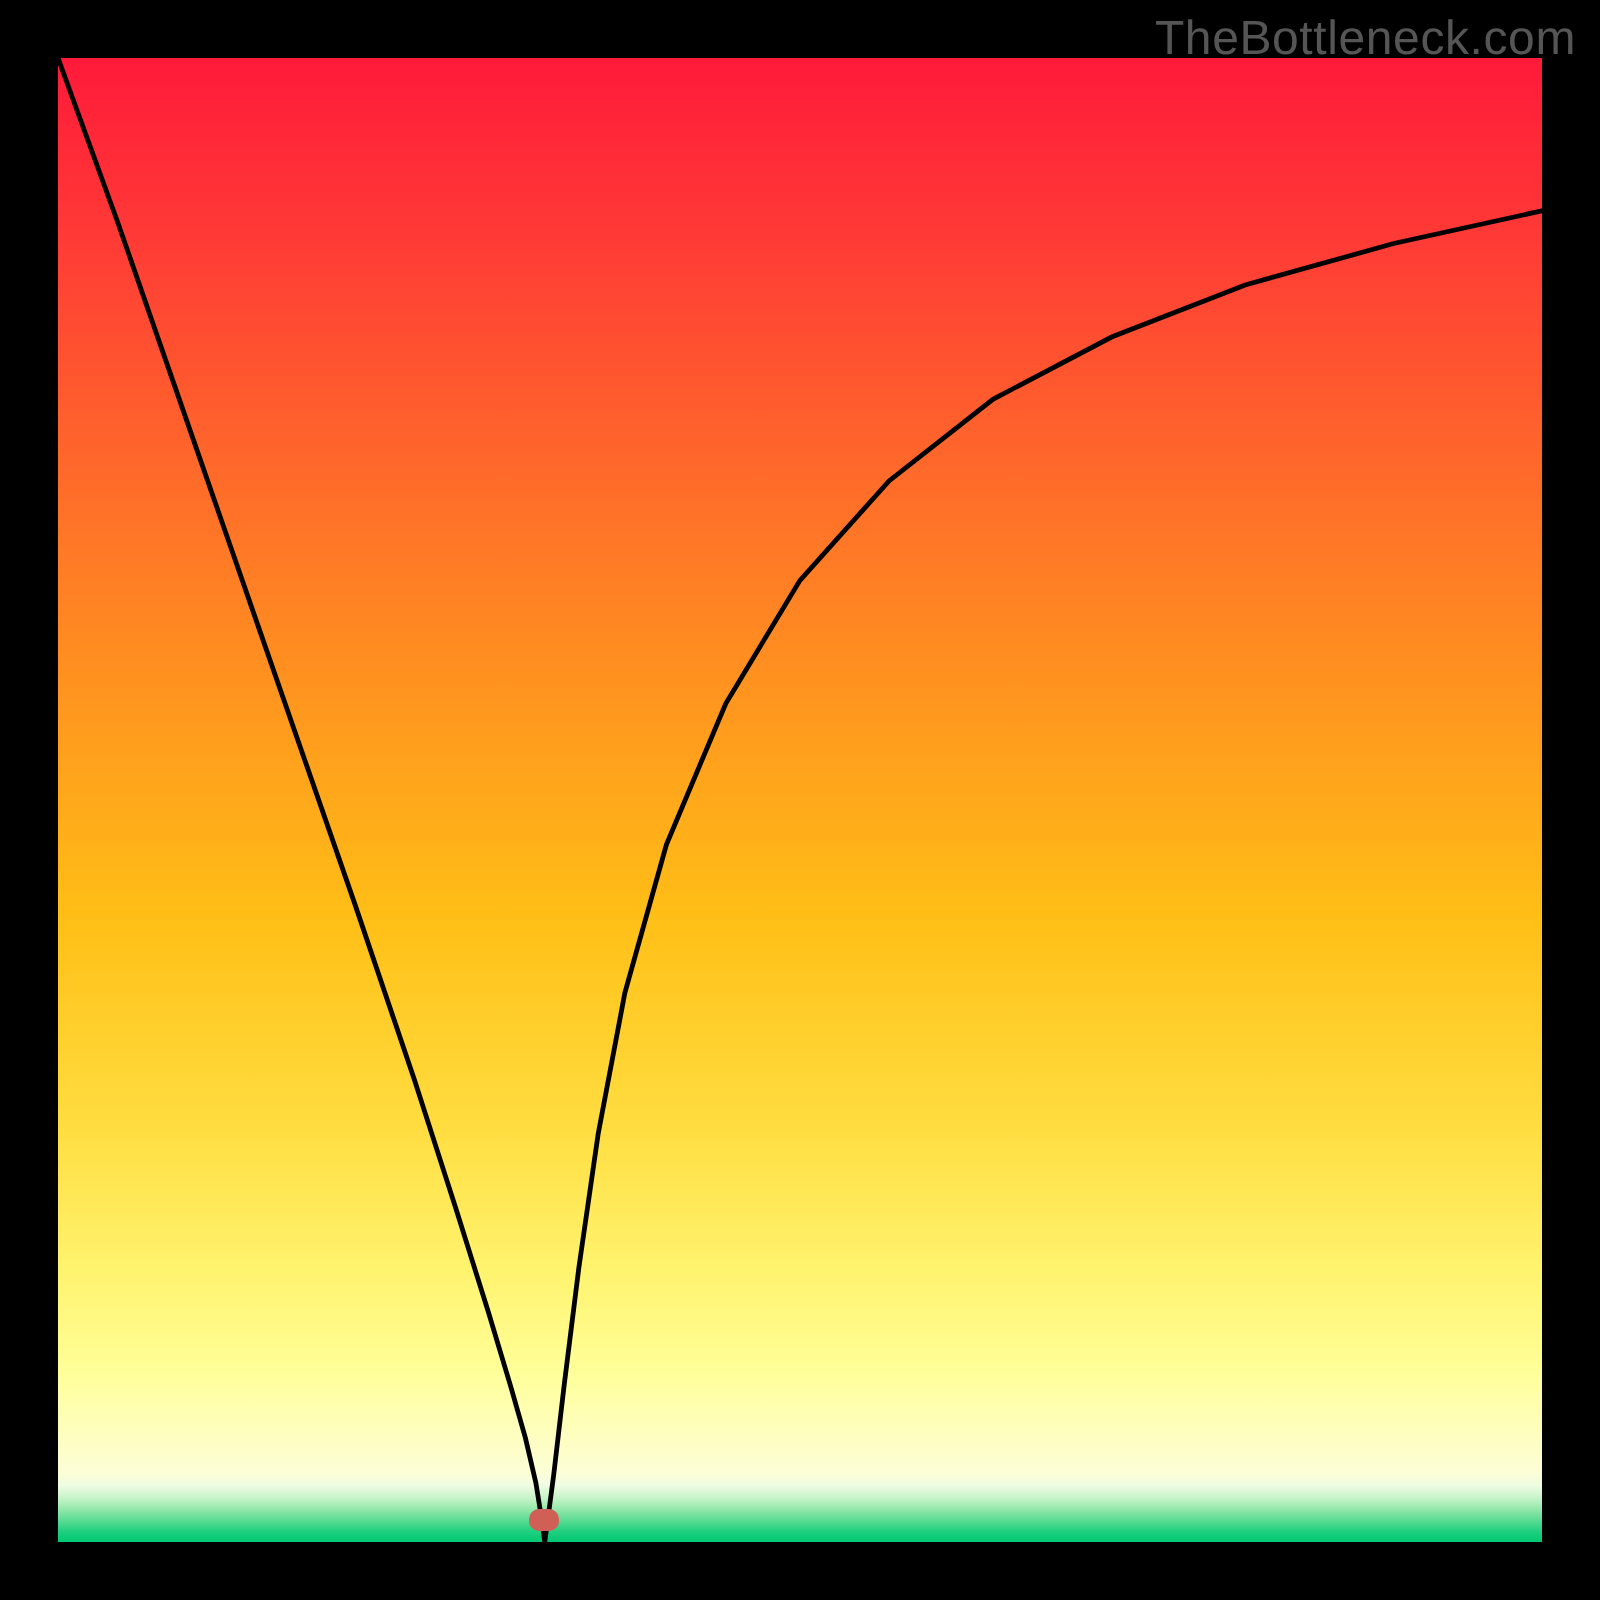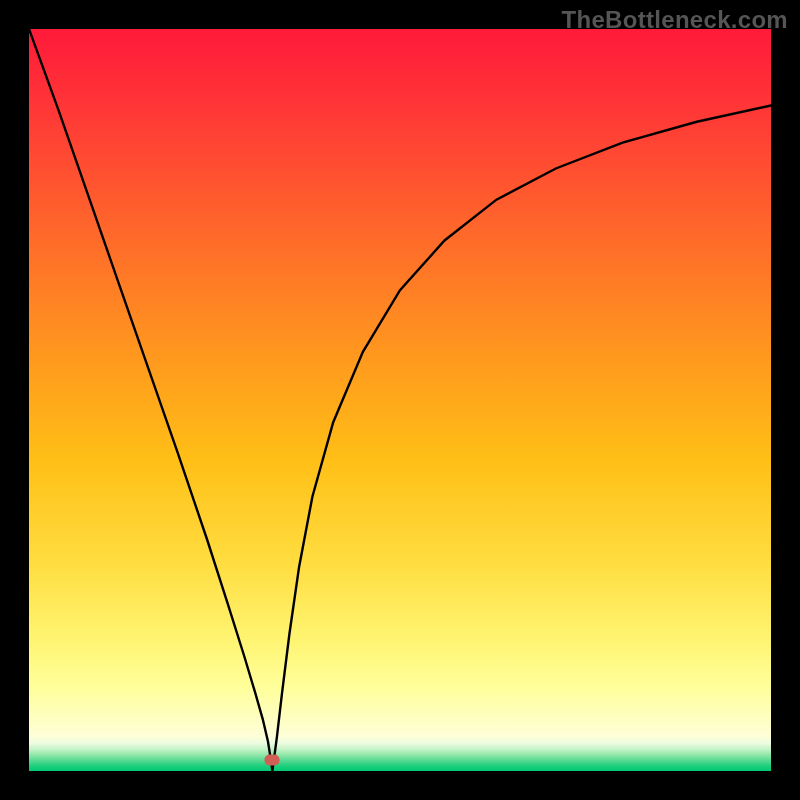"TheBottleneck.com" .watermark { font-weight: 700 -> 400 }
